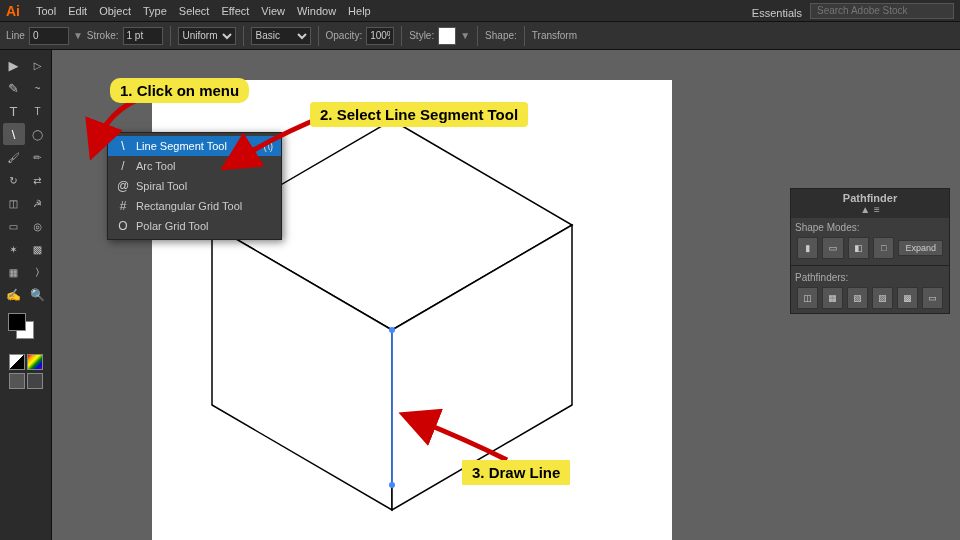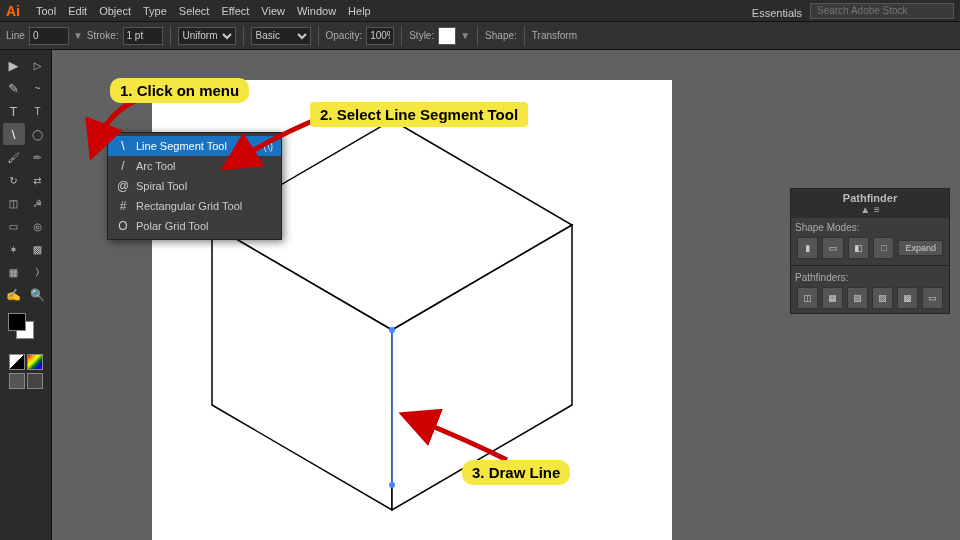"3. Draw Line" .callout-3 { border-radius: 11px -> 1px }
